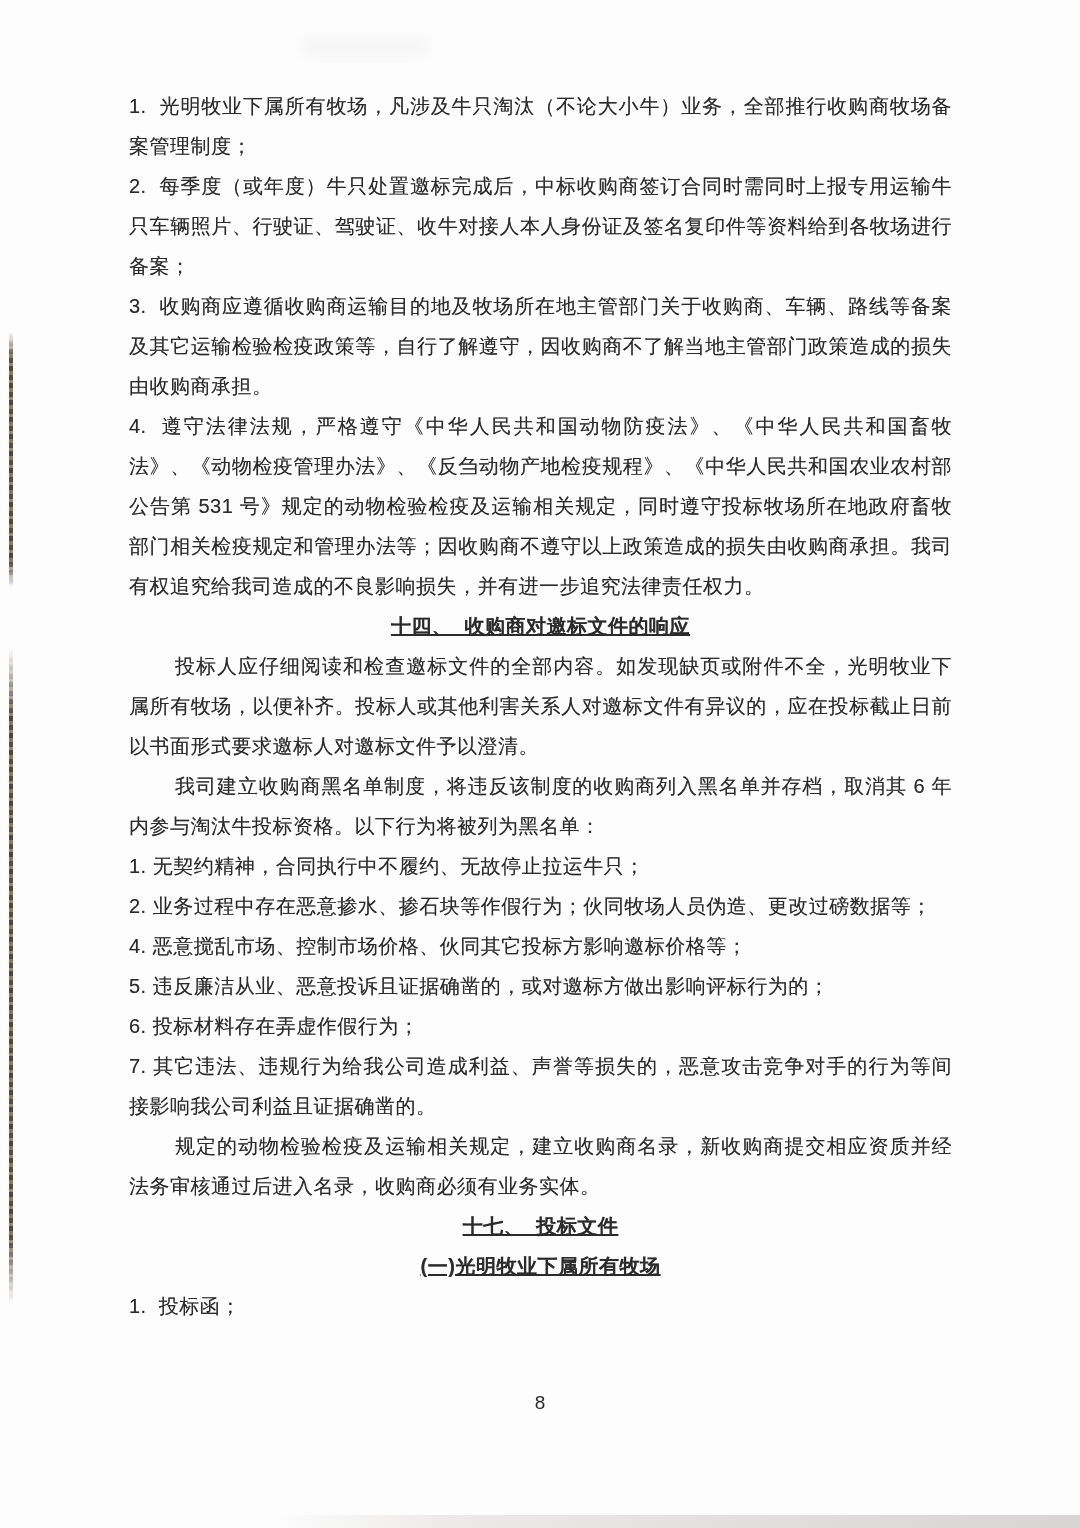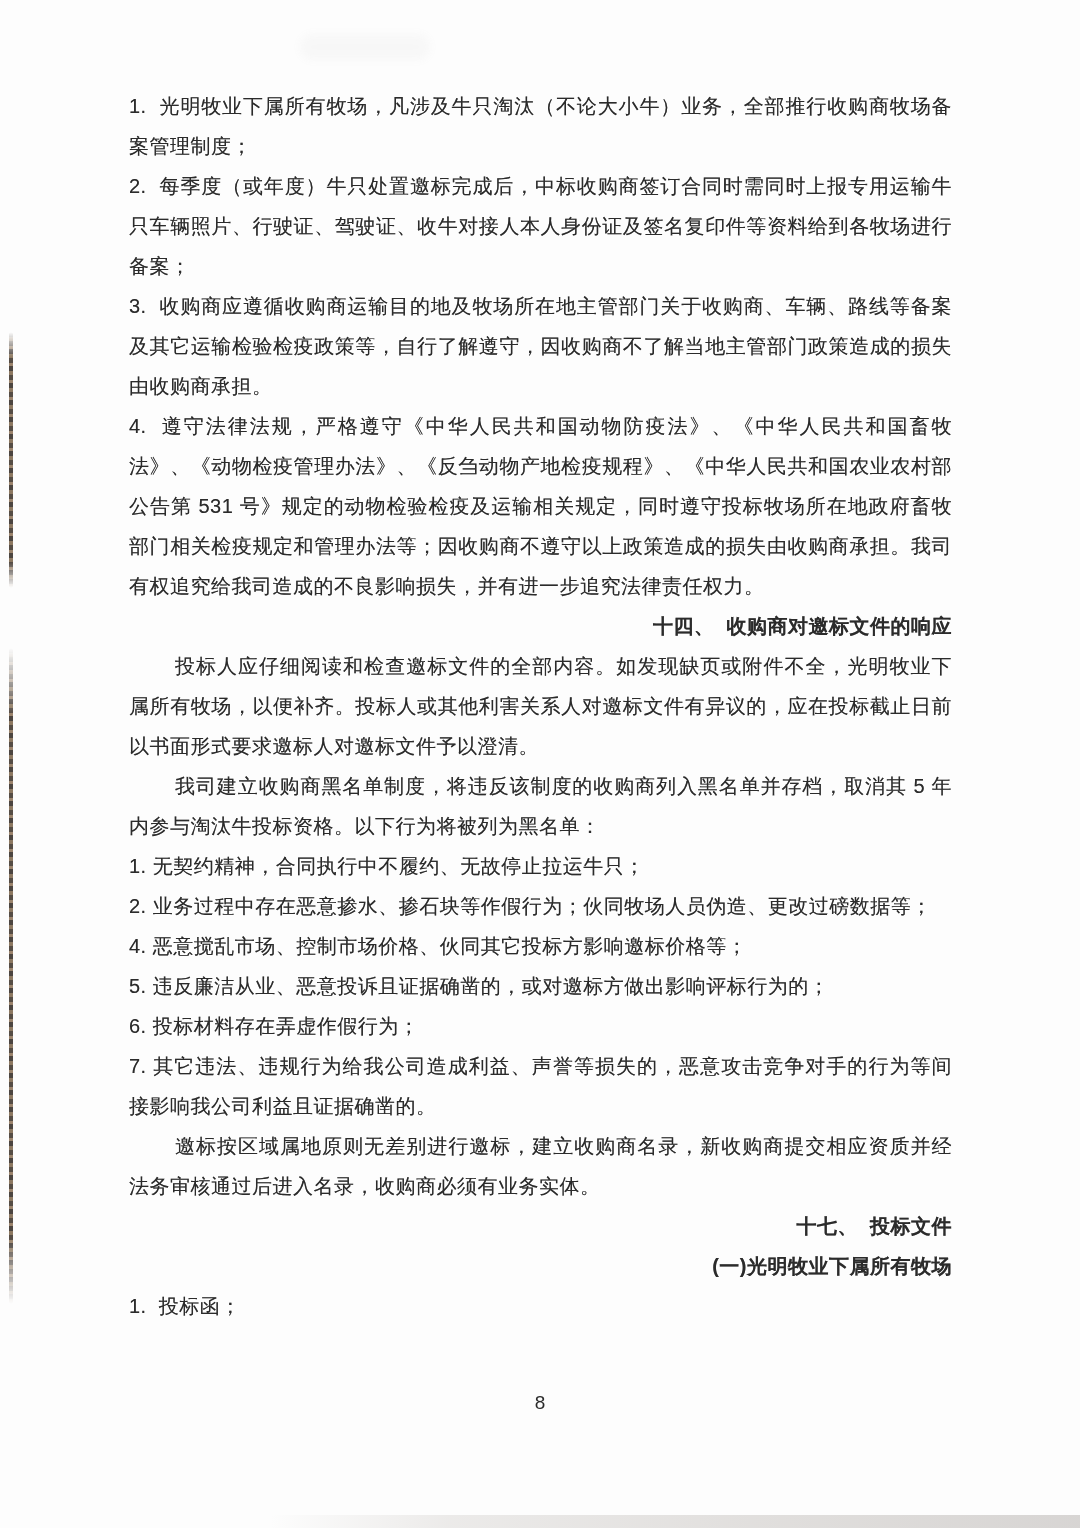"十四、 收购商对邀标文件的响应" .para.heading, .para.subheading { text-align: right -> center; text-decoration: none -> underline }
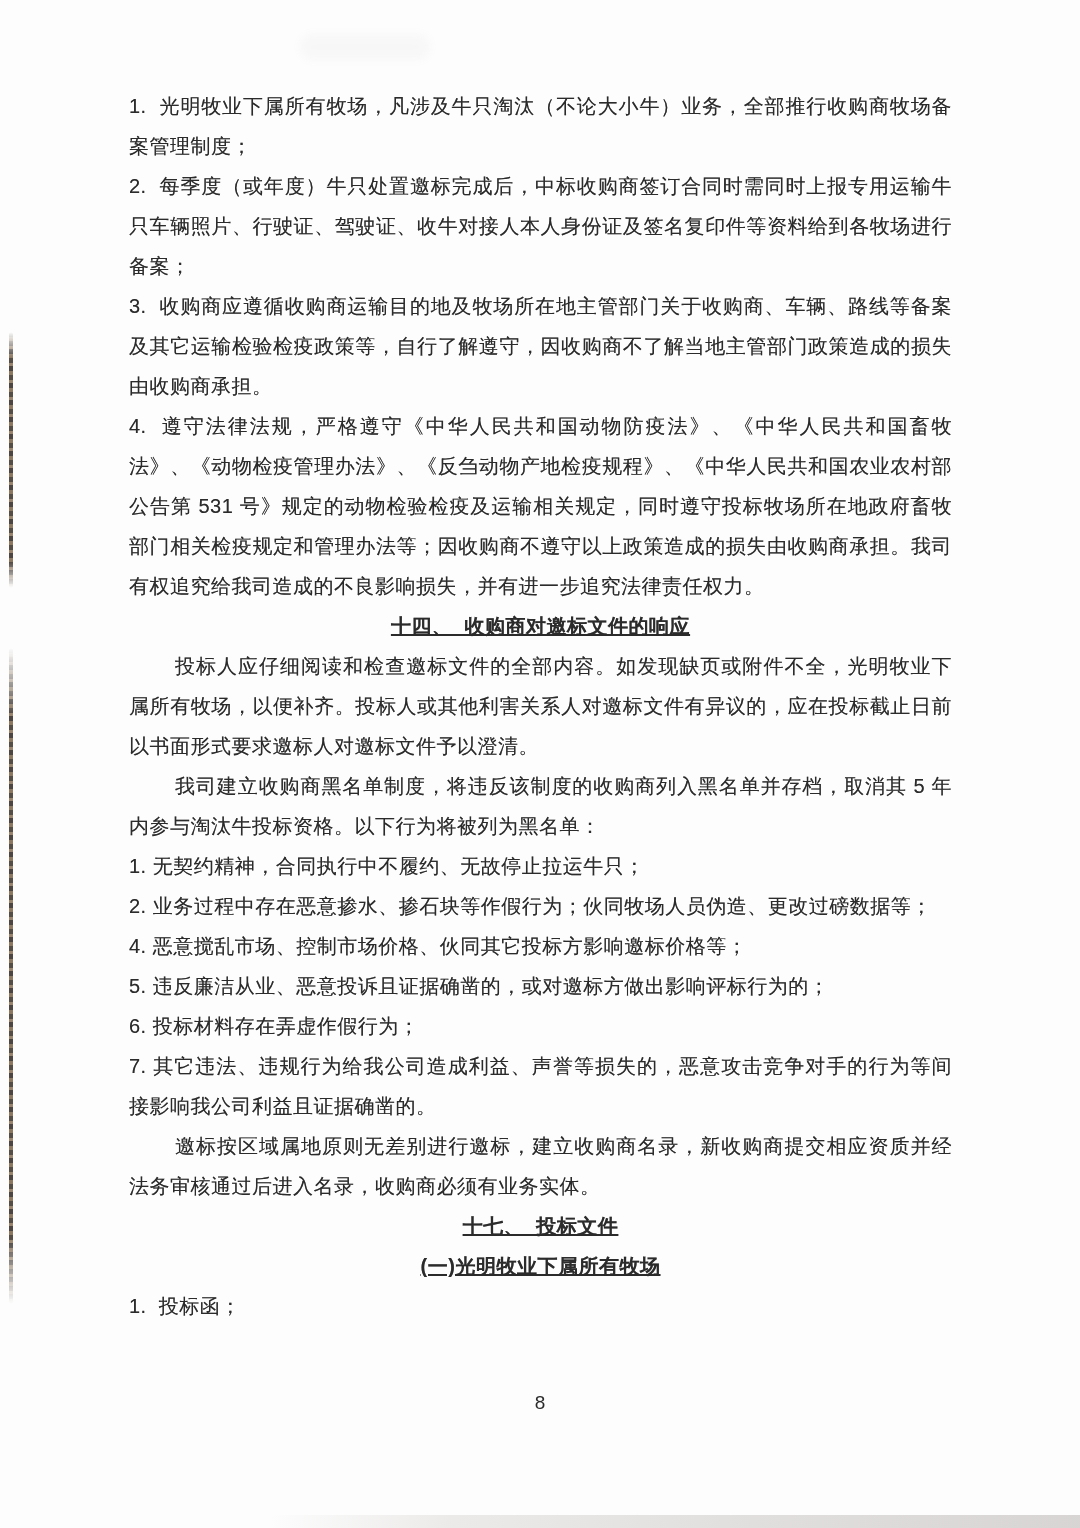"我司建立收购商黑名单制度，将违反该制度的收购商列入黑名单并存档，取消其 5" p.para { text: 5 -> 6 }
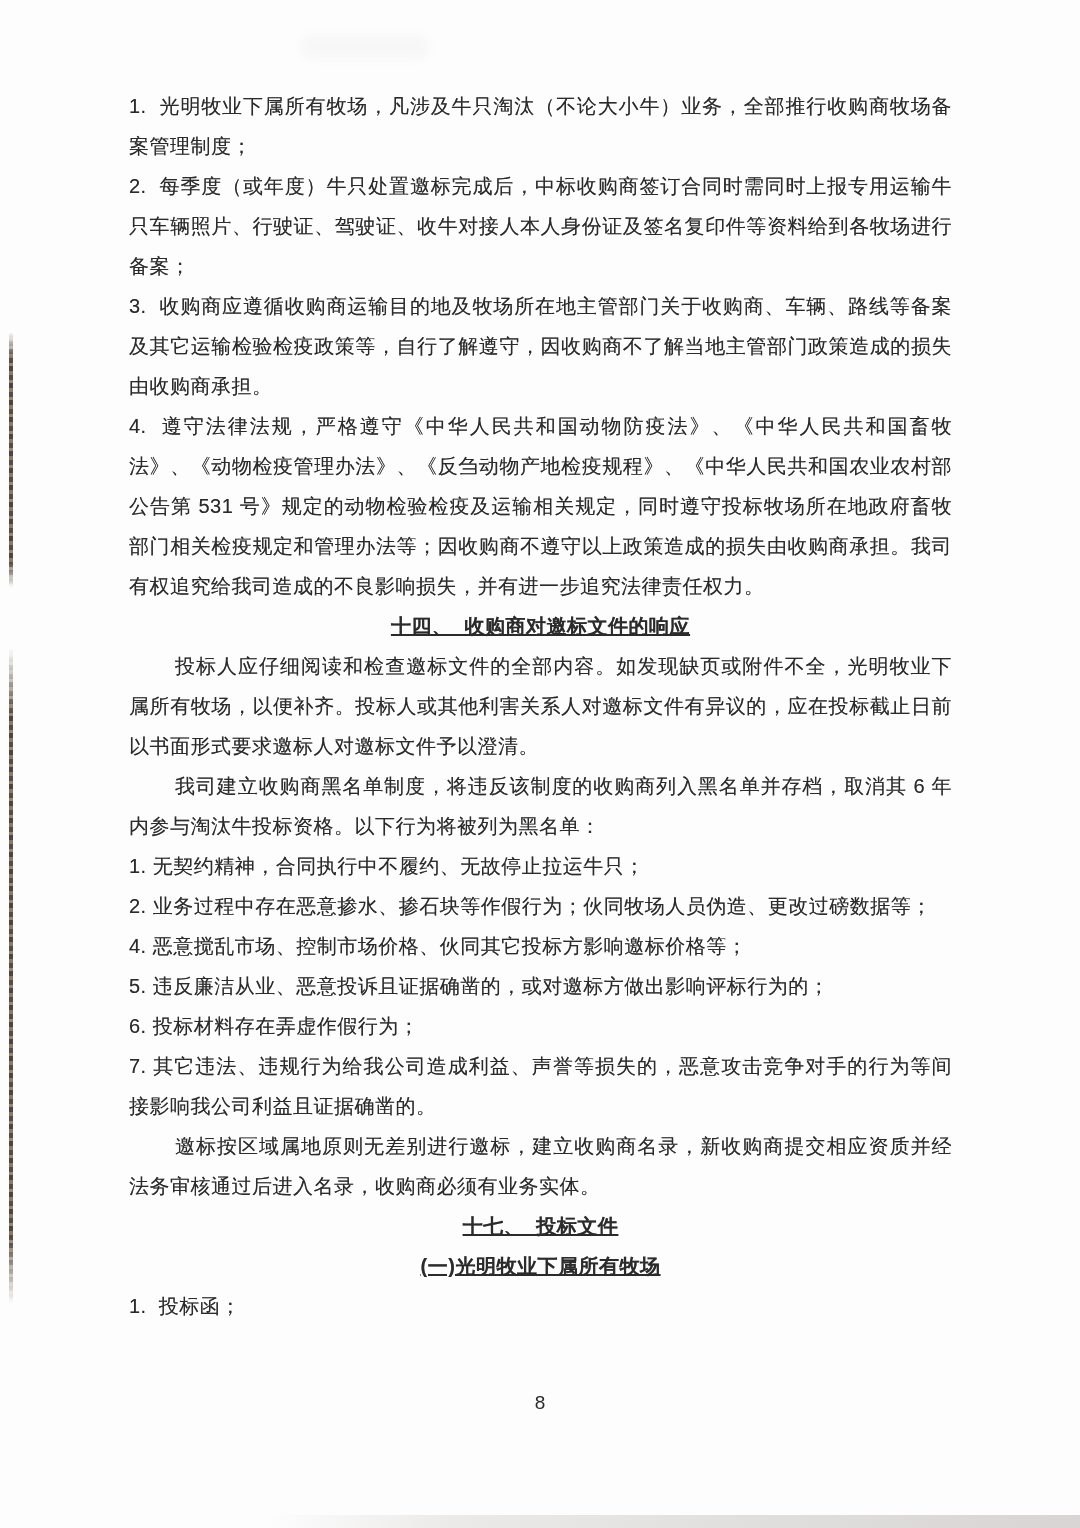"邀标按区域属地原则无差别进行邀标，建立收购商名录，新收购商提交相应资质并经法务审" p.para { text: 邀标按区域属地原则无差别进行邀标 -> 规定的动物检验检疫及运输相关规定 }
